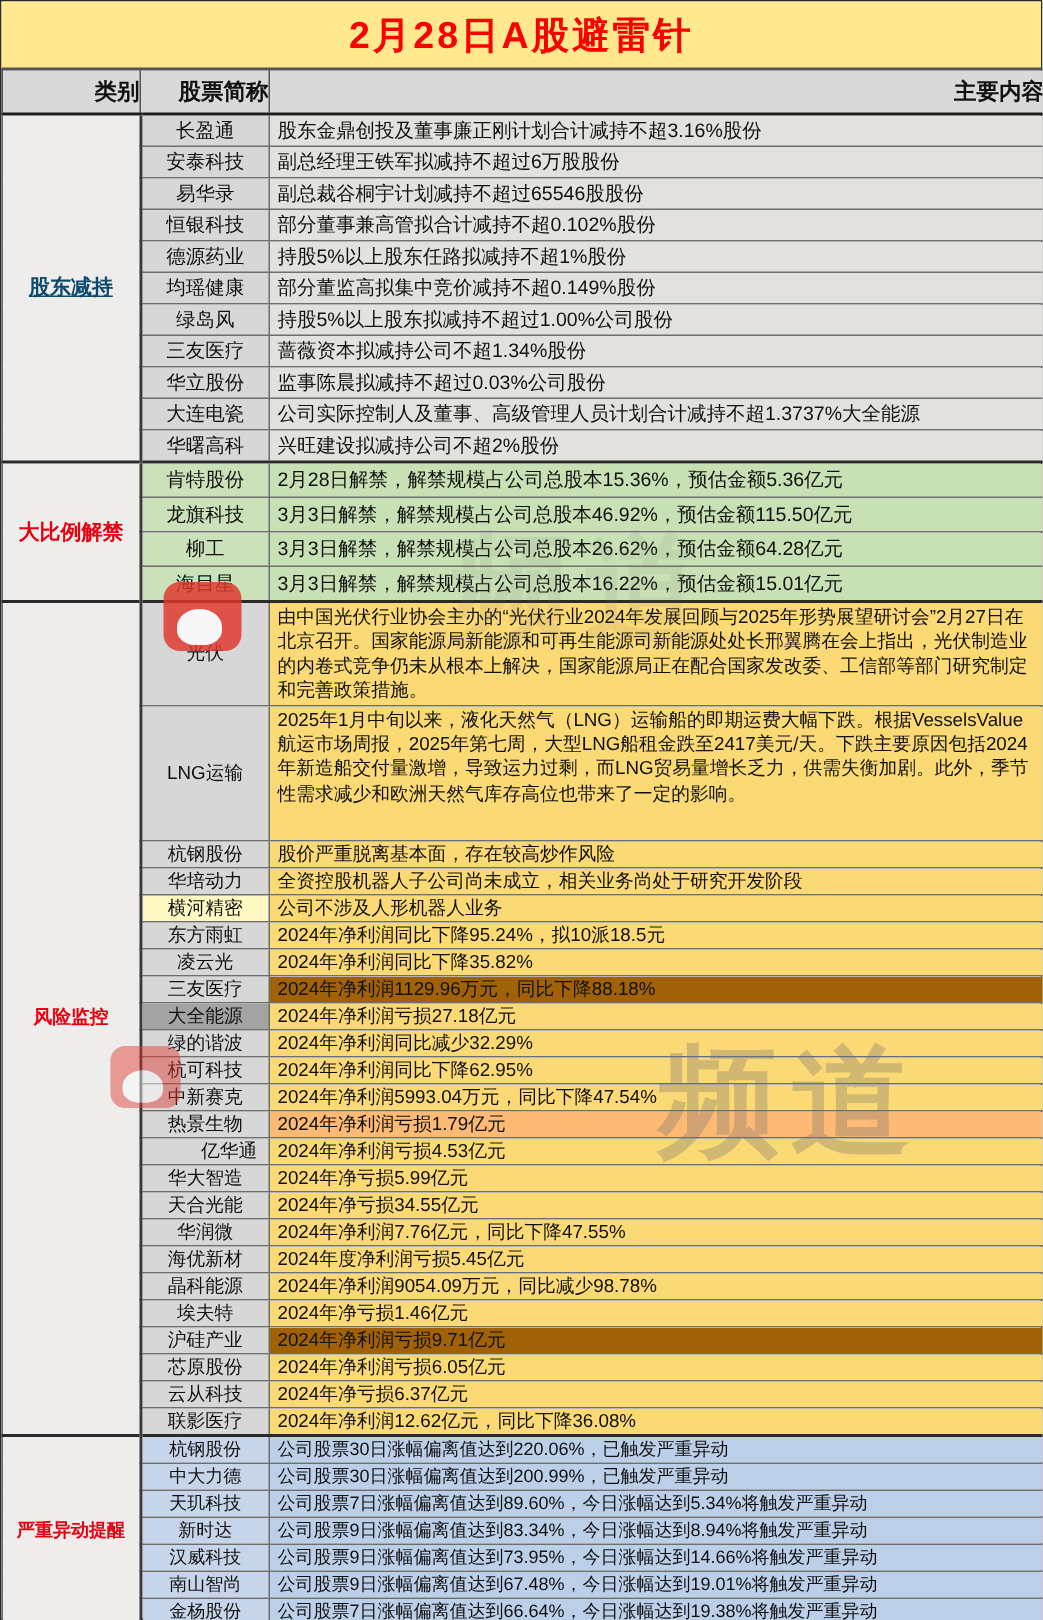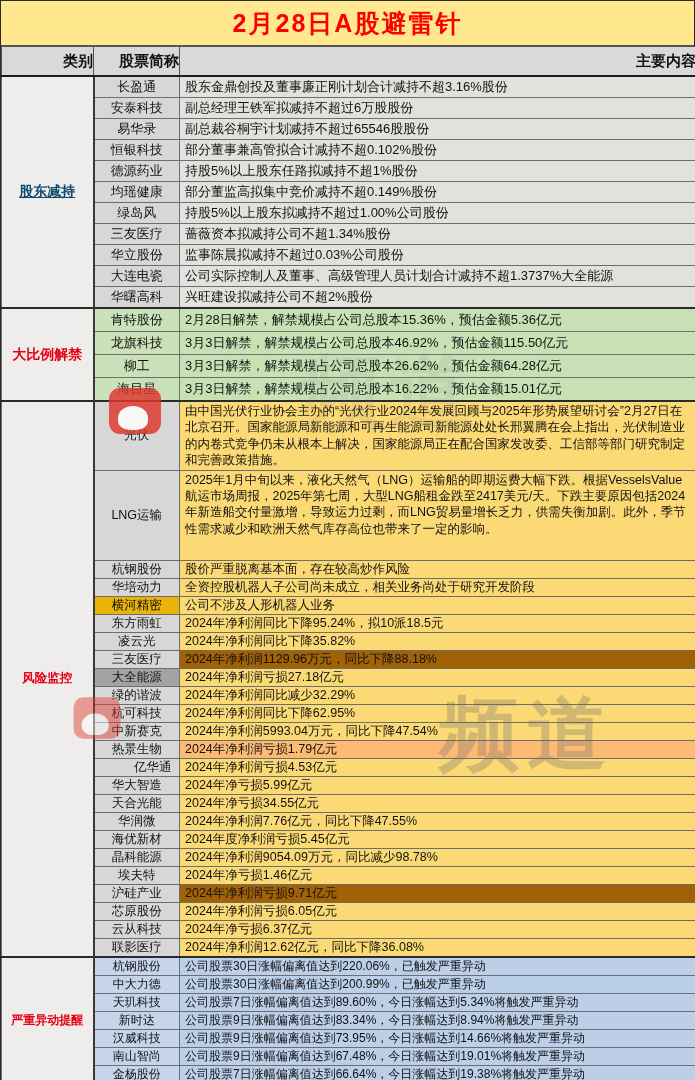"横河精密" td.name { background: #eab308 -> #fef9c3 }
